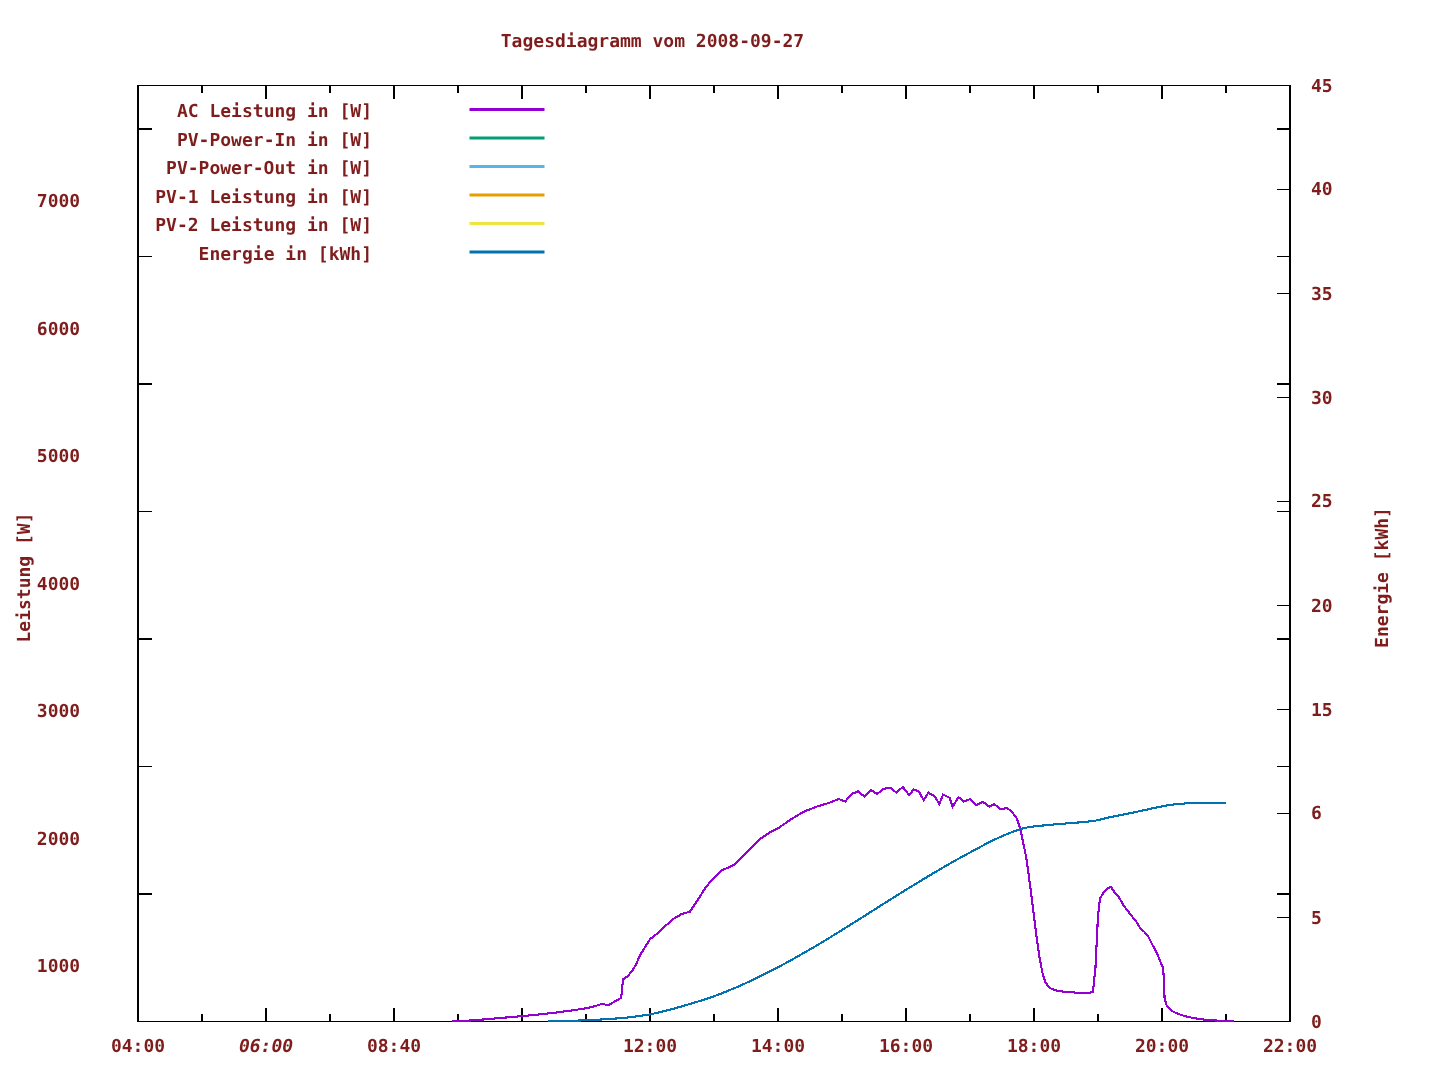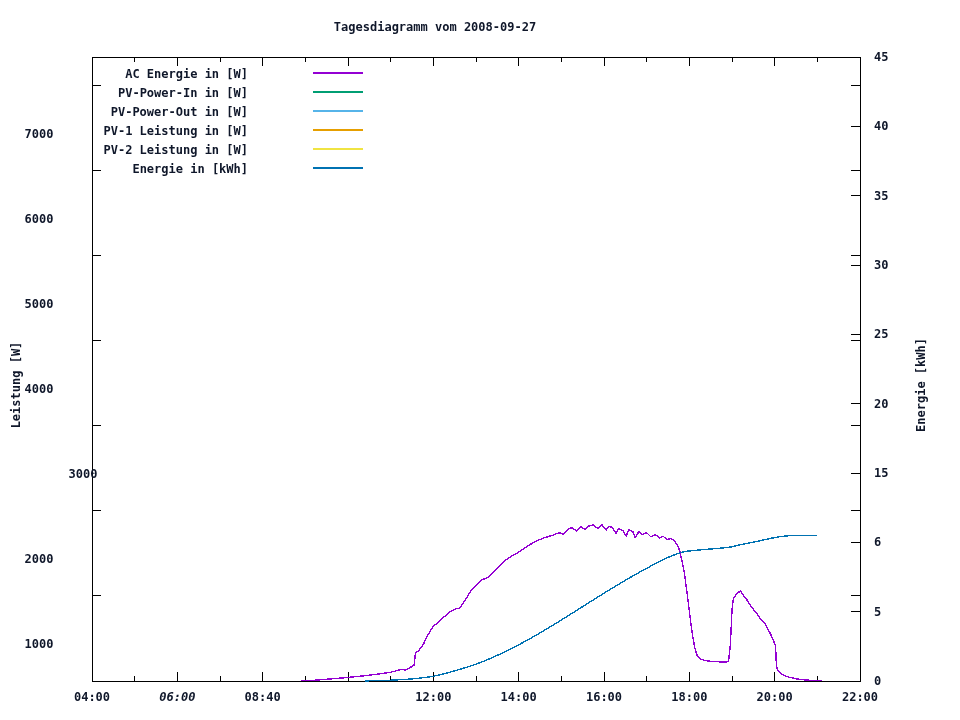"Tagesdiagramm vom 2008-09-27" #canvas { color: #0f172a -> #7f1d1d }
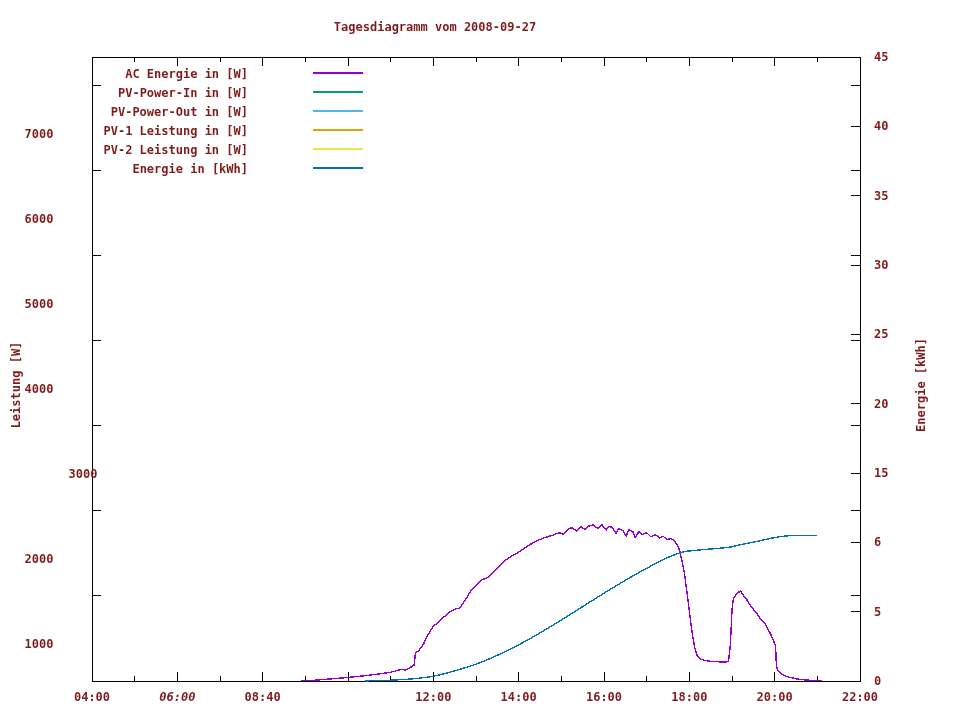"AC Energie in [W]" div.legend-text { text: Energie -> Leistung }
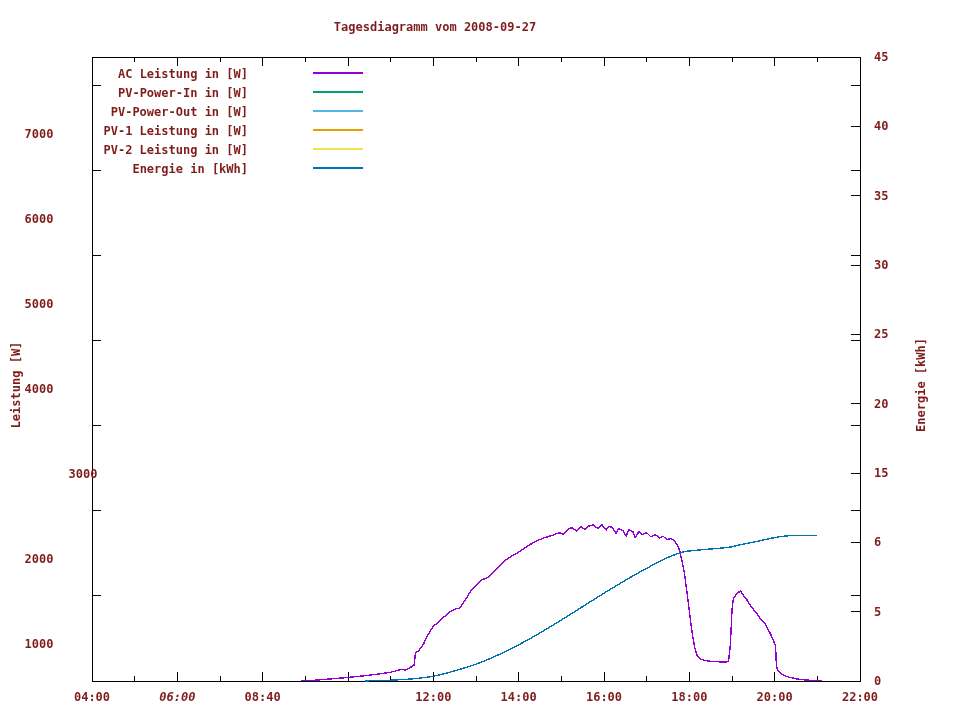"3000" div.tick-label { padding-left: 44px -> none }
